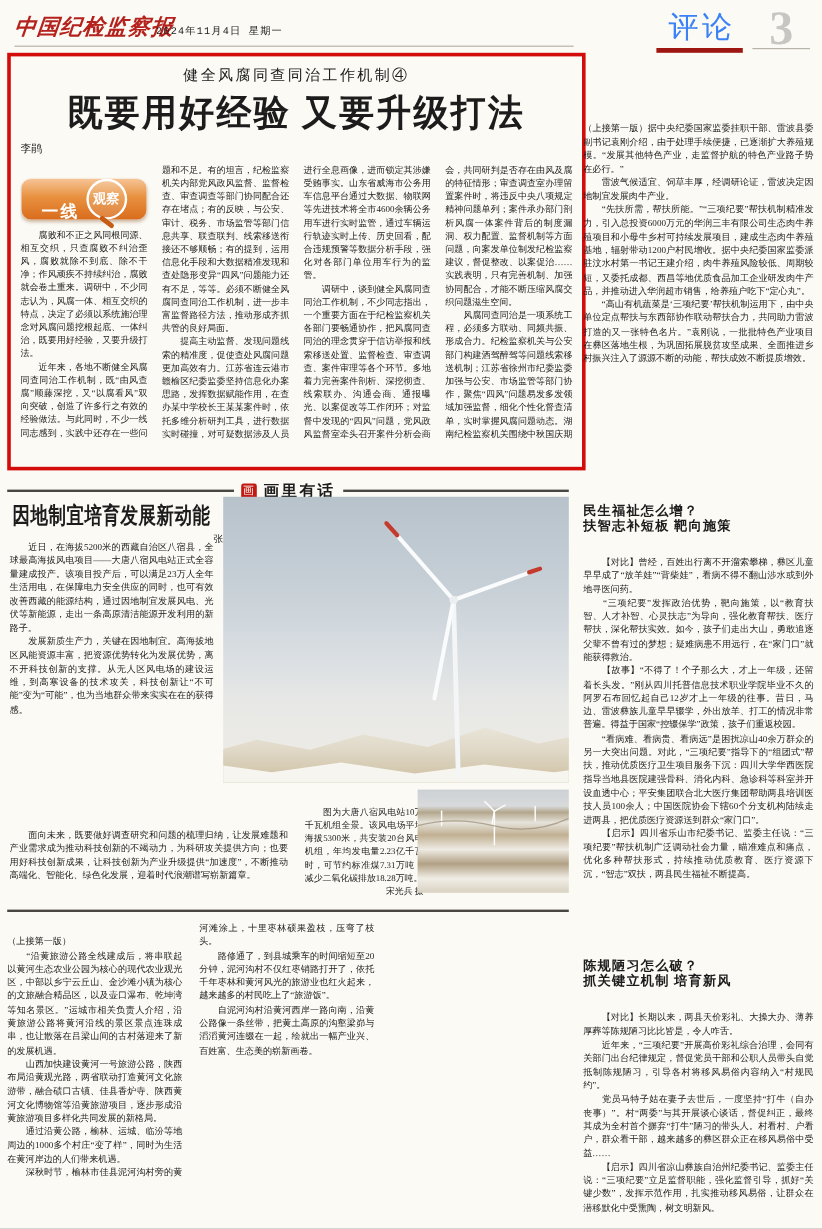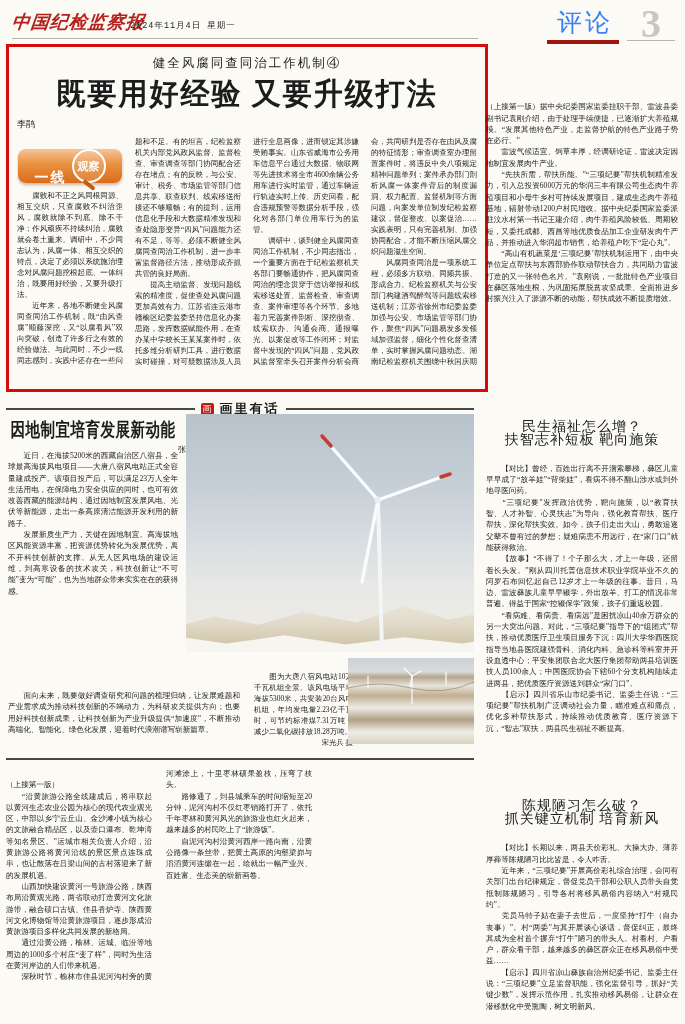"民生福祉怎么增？" .r-head { font-size: 14px -> 11px; font-weight: normal -> bold; text-align: center -> none }
